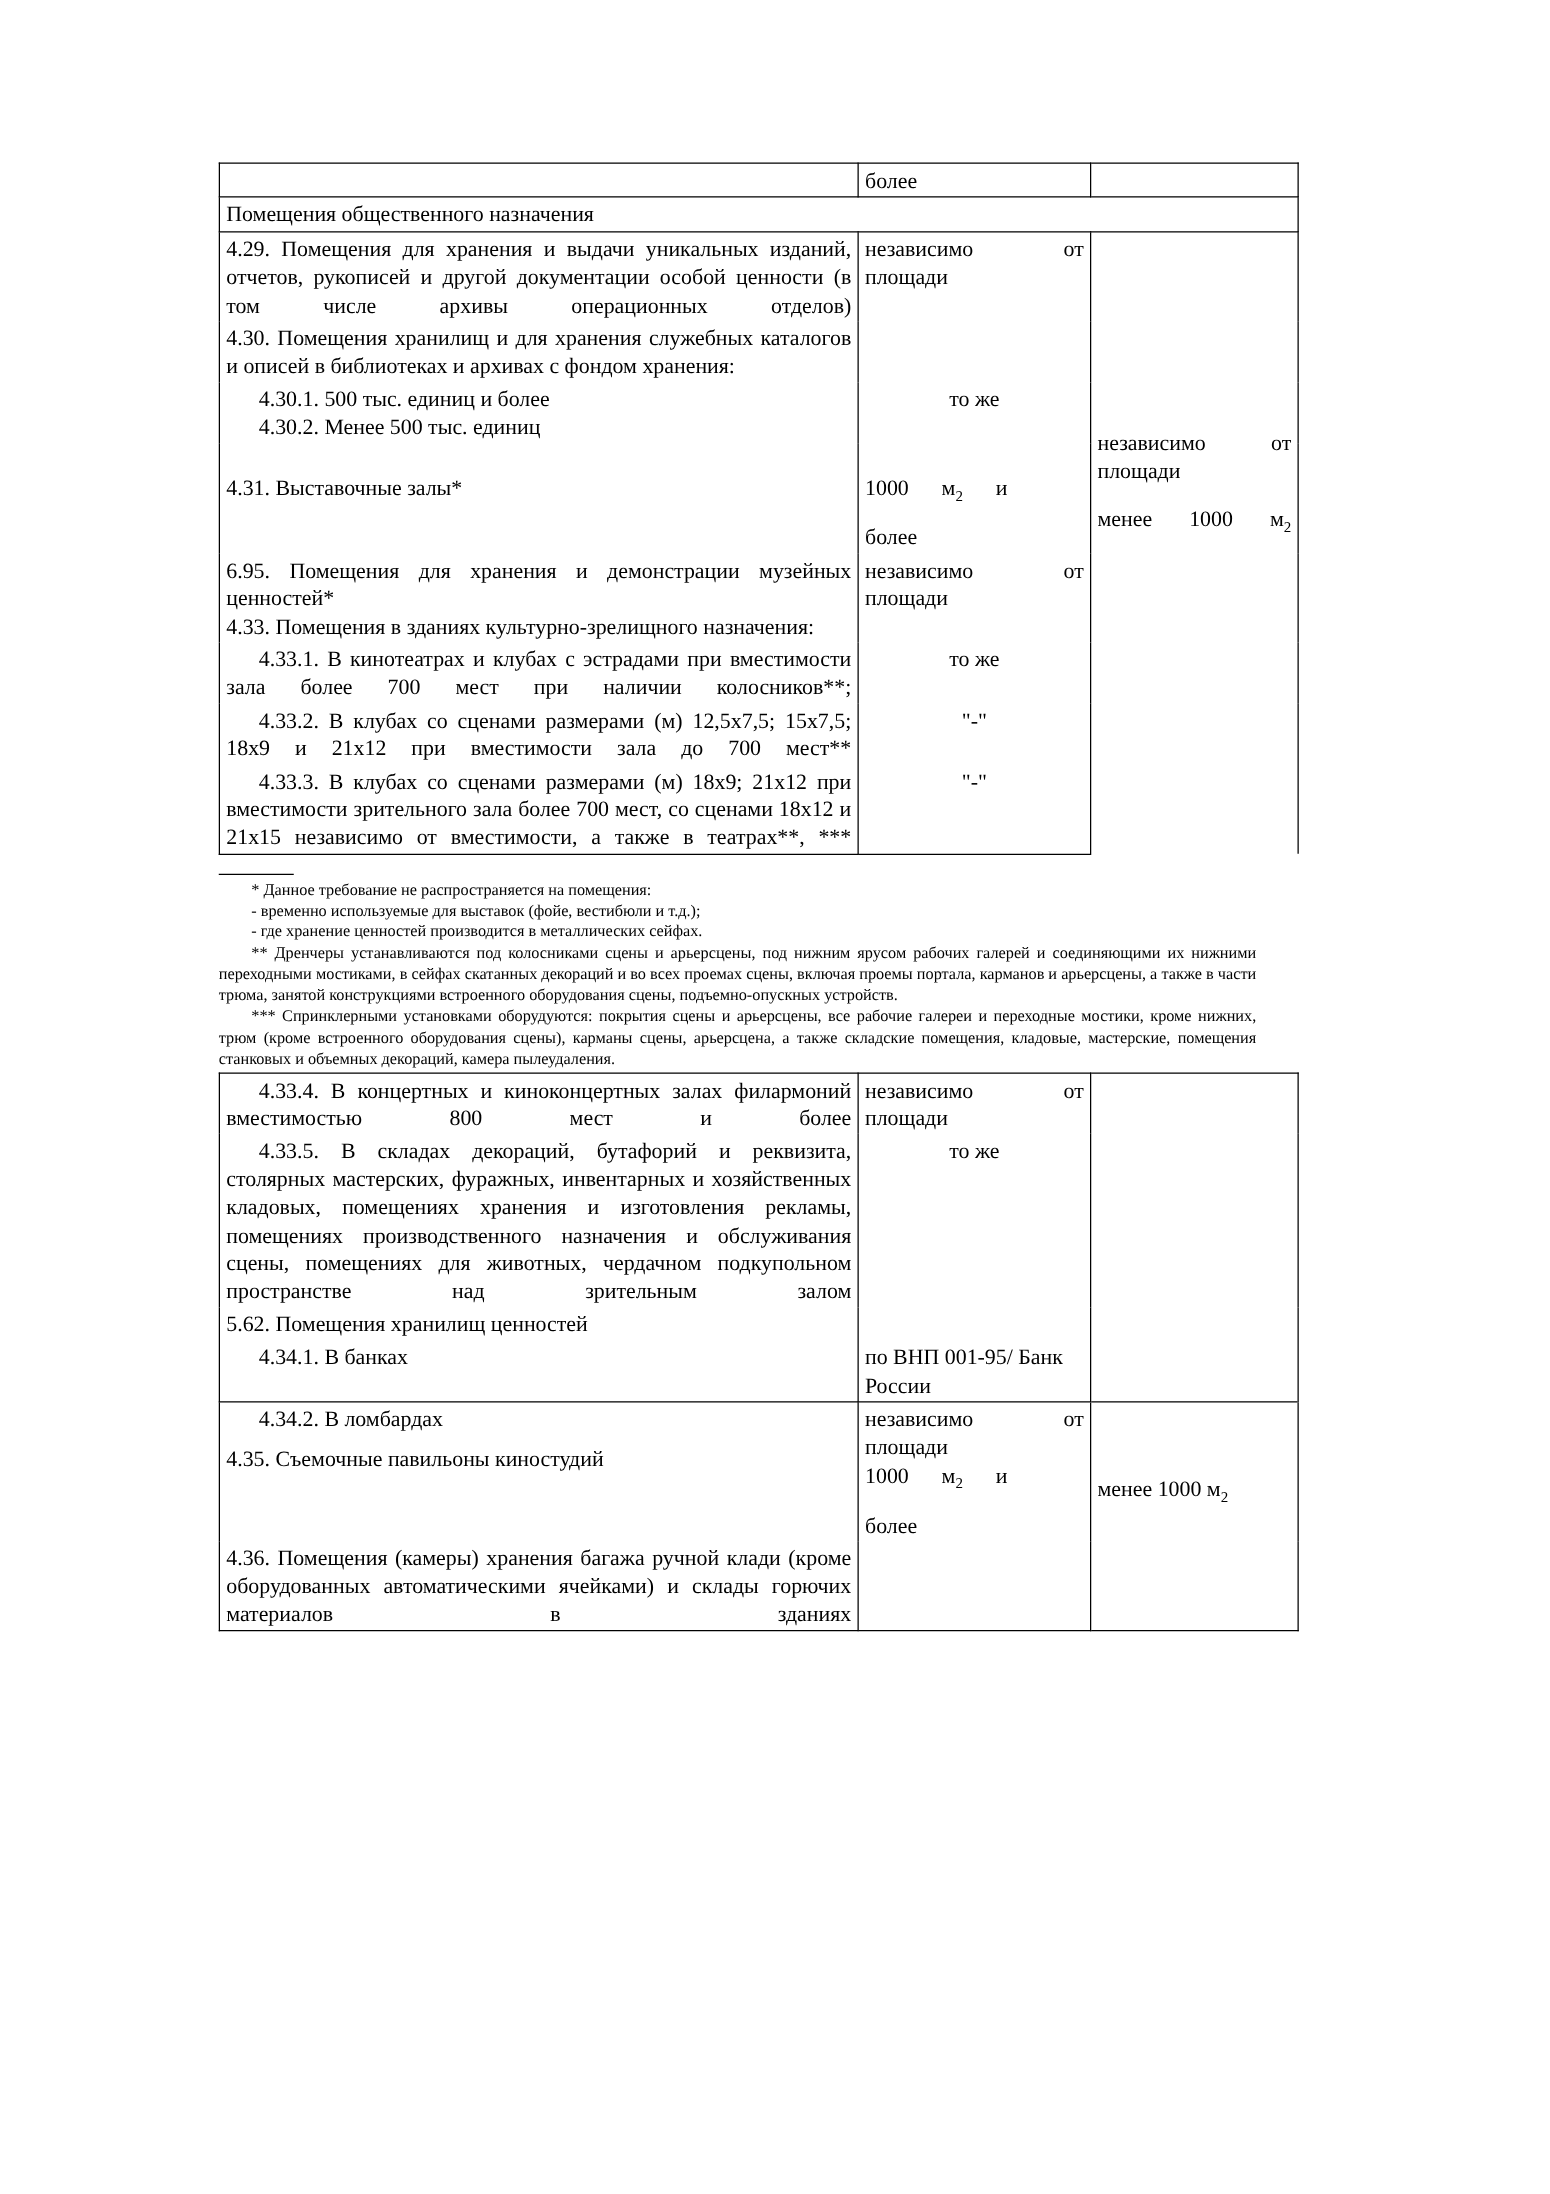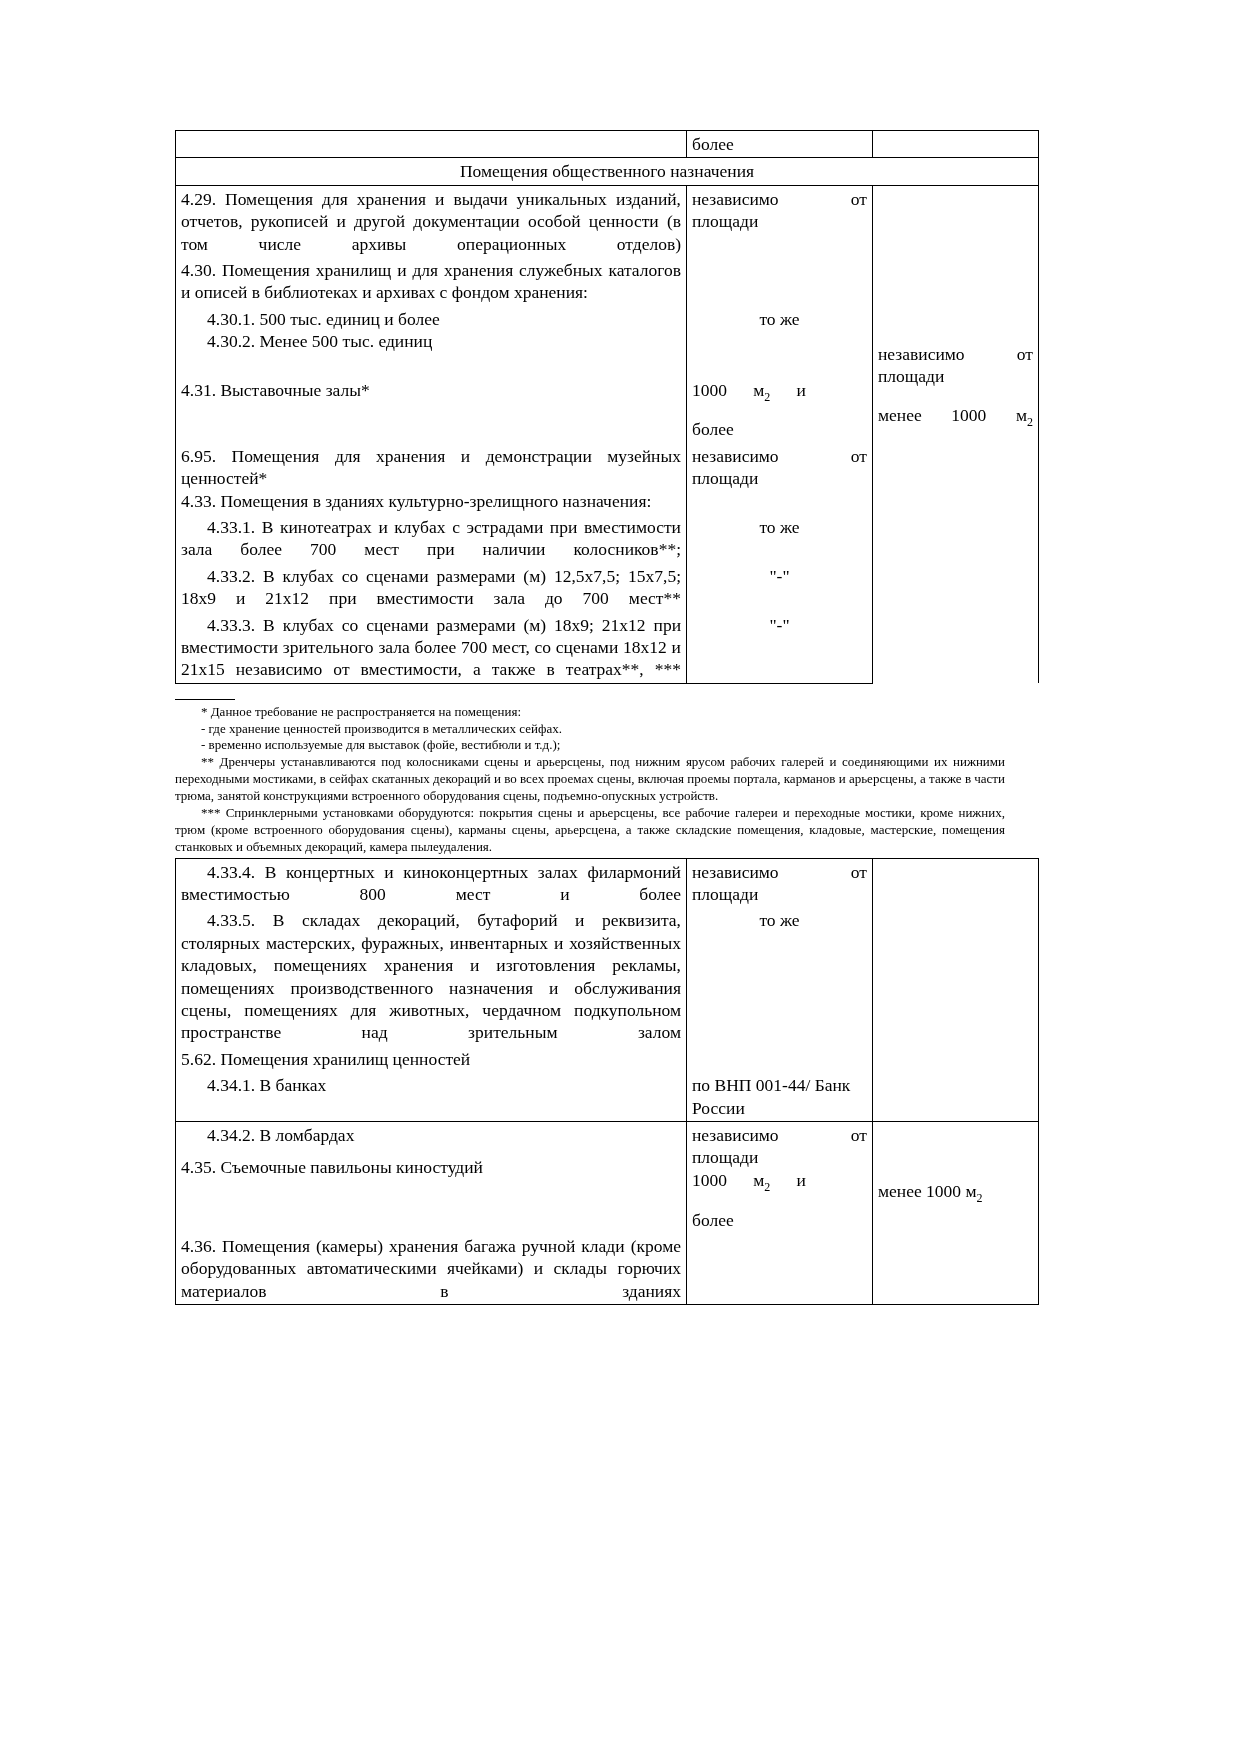"Помещения общественного назначения" .section-title { text-align: center -> left }
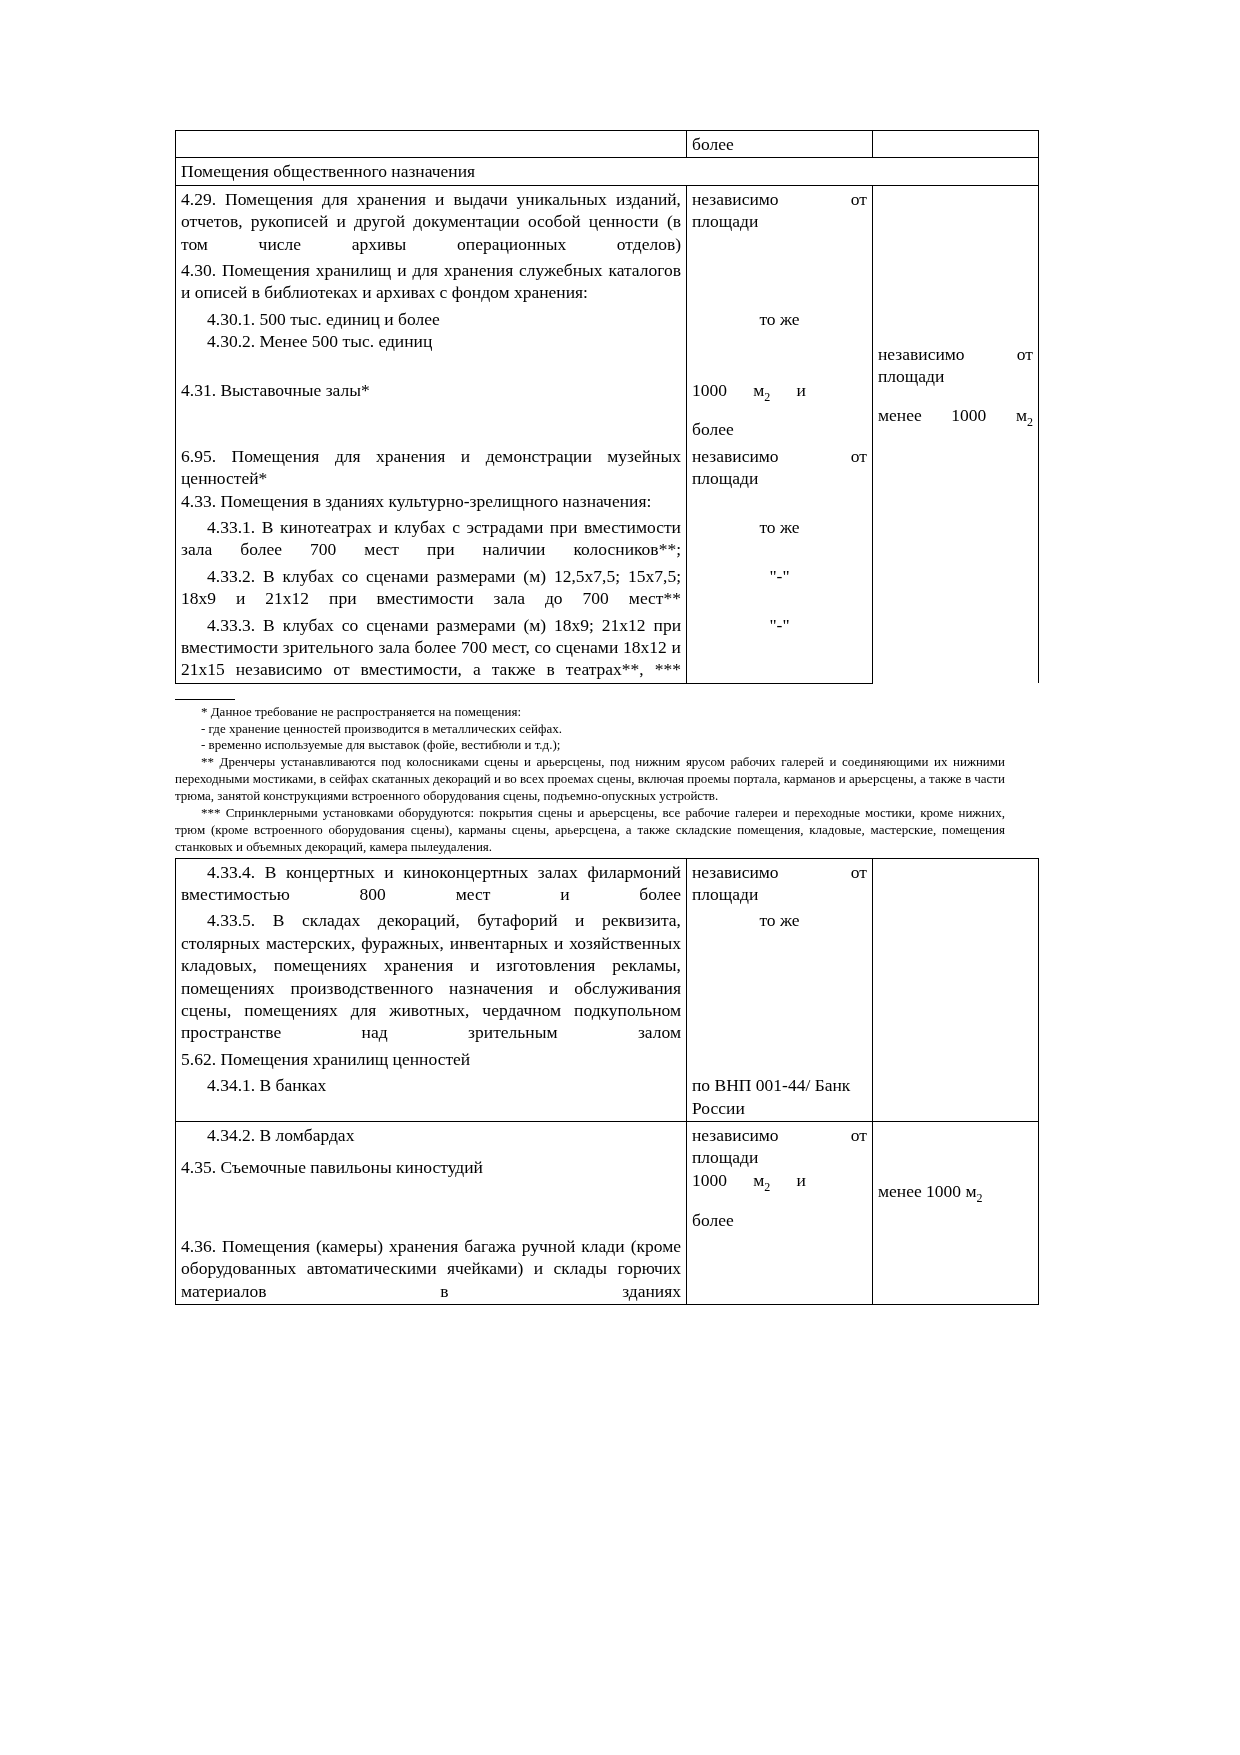"- где хранение ценностей производится" p.dash { order: before "- временно используемые для выставок" -> after "- временно используемые для выставок" }
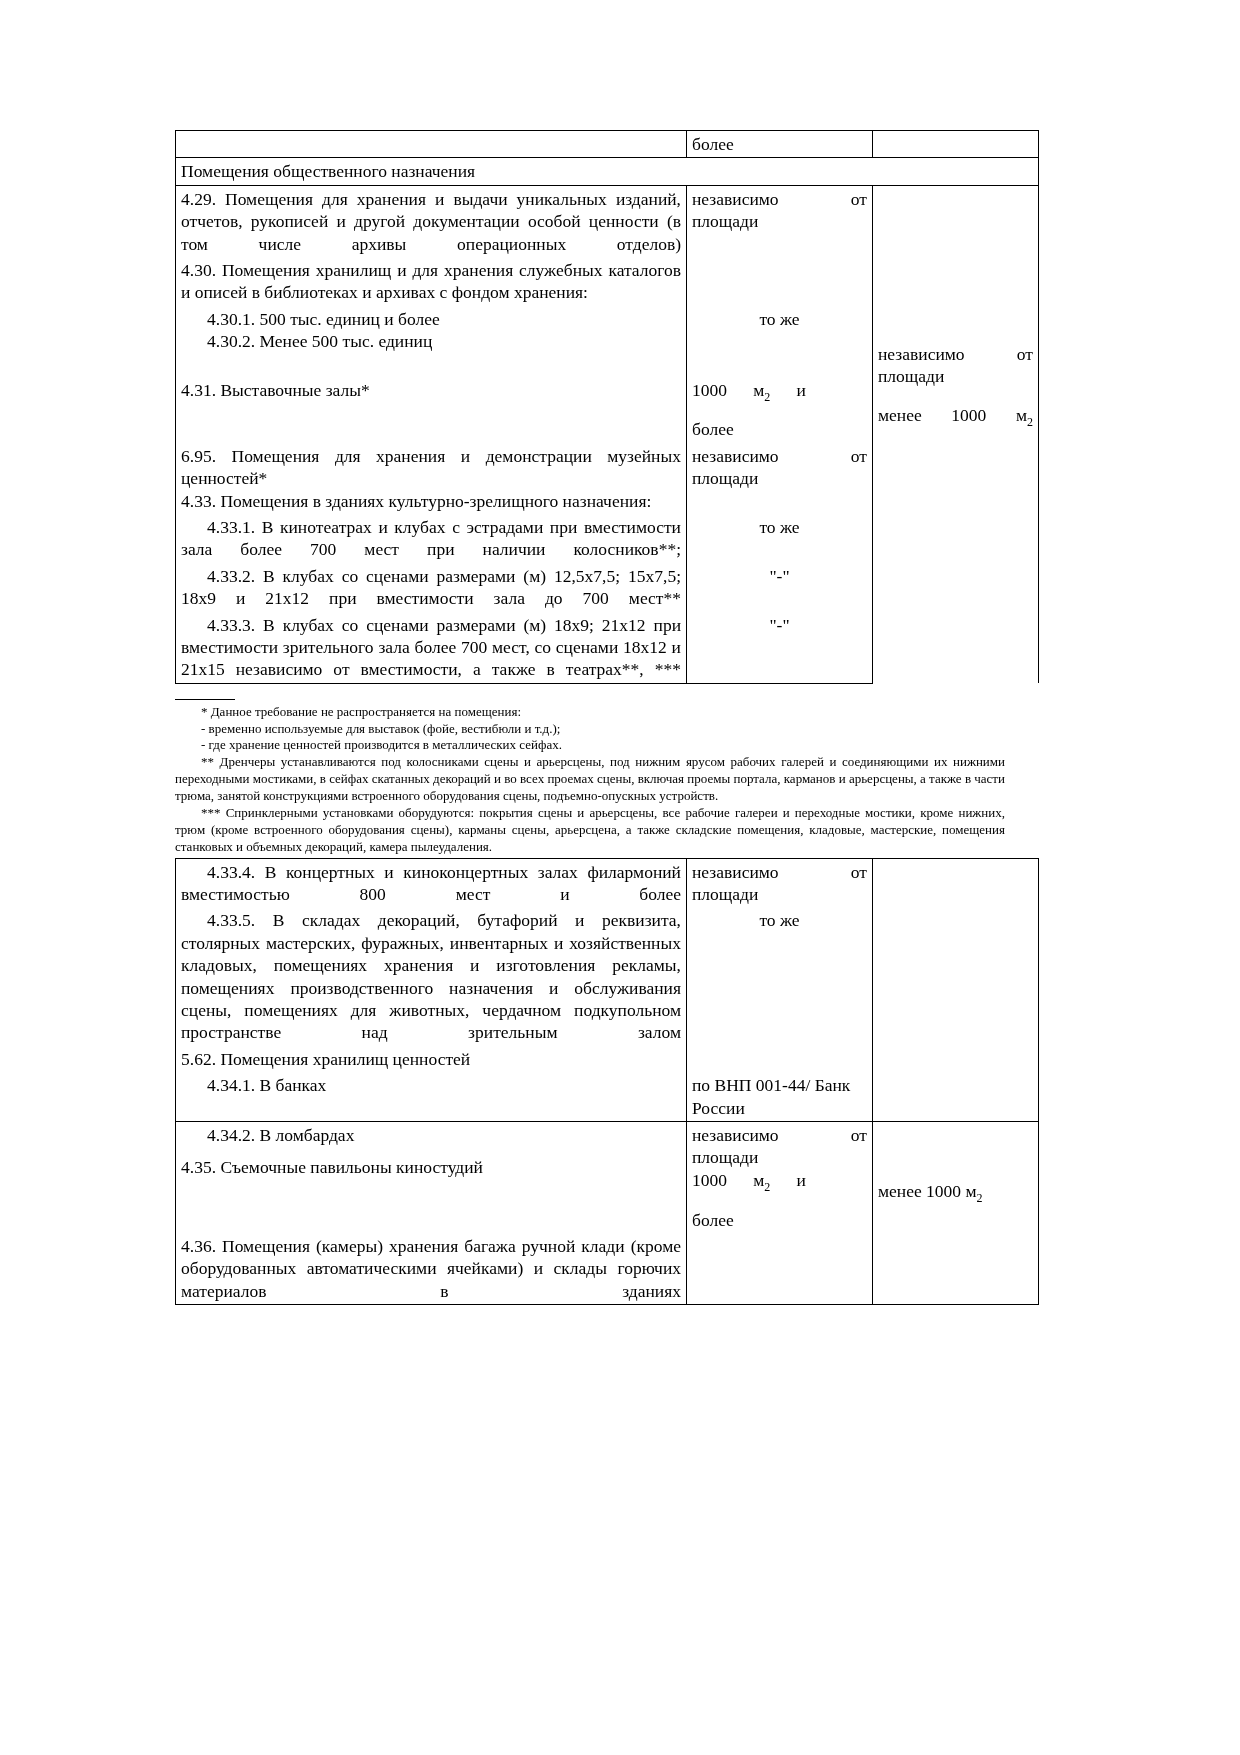"по ВНП 001-44/ Банк России" div { text: 001-44/ -> 001-95/ }
